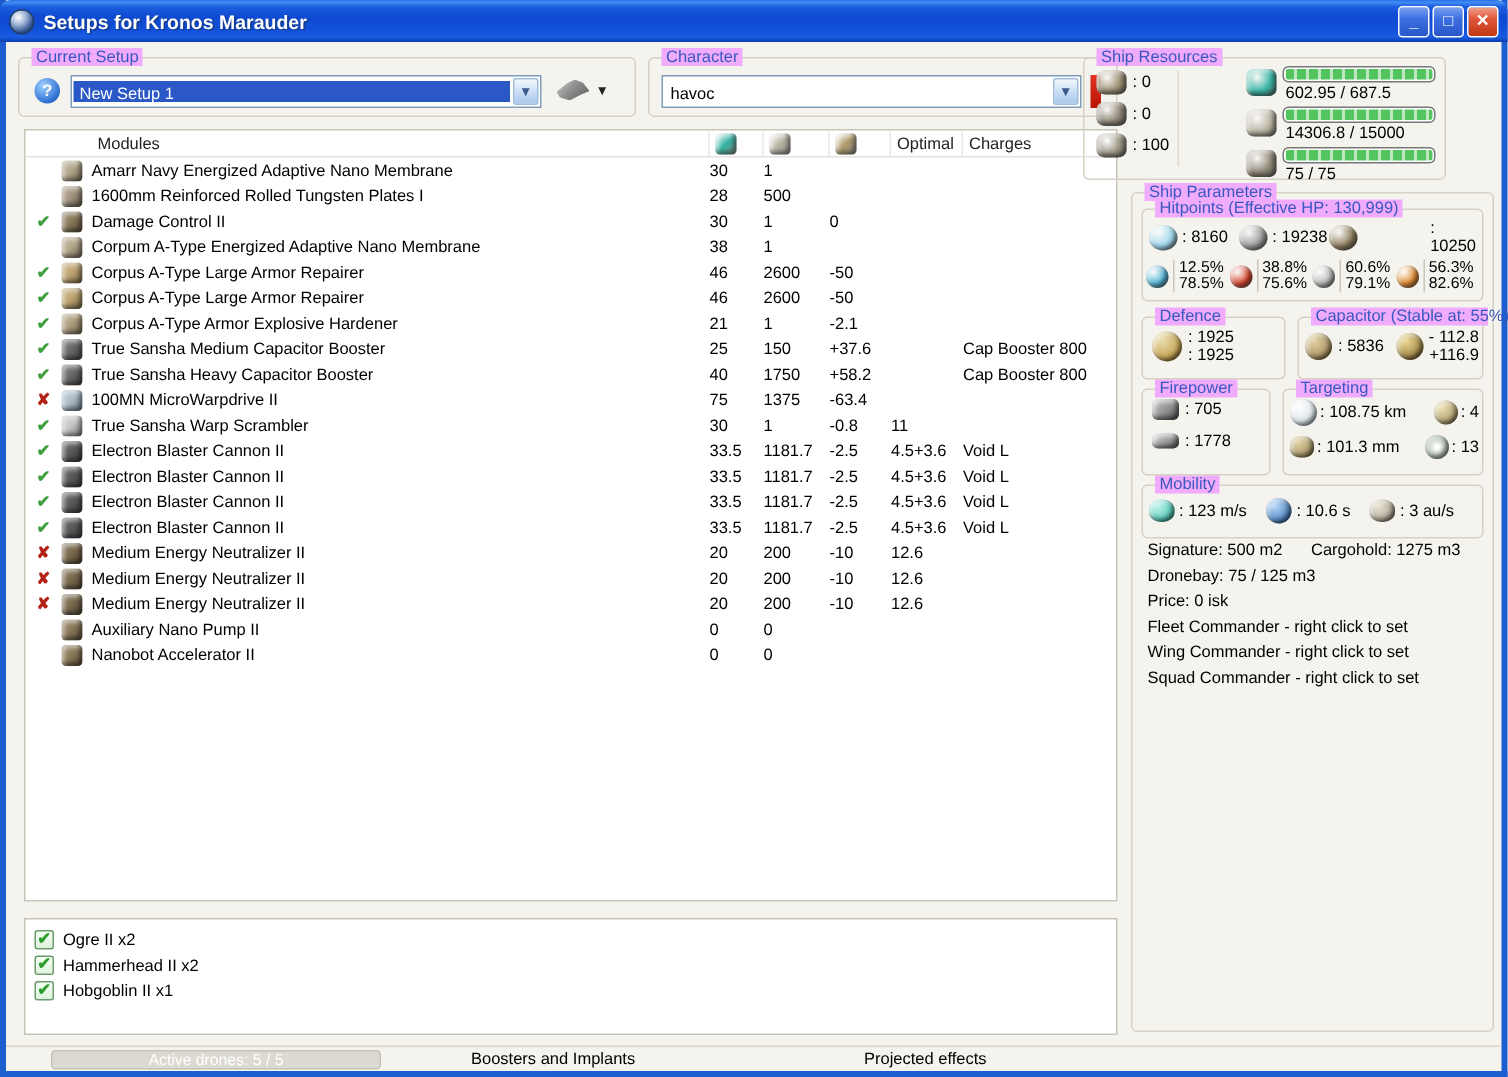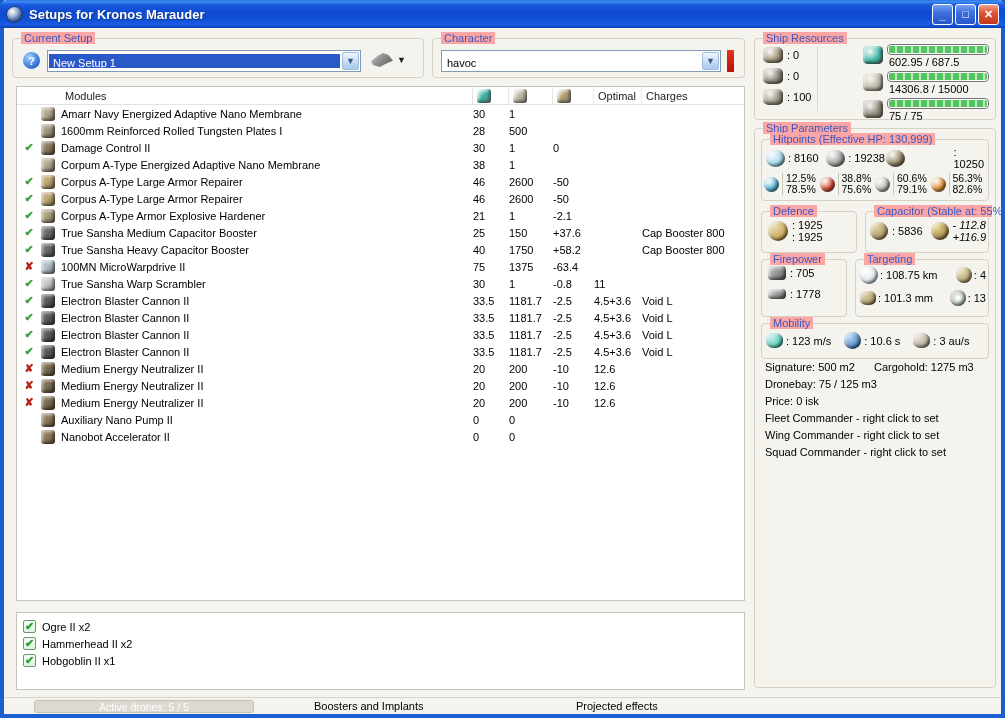"Current Setup" .gb-label { background: #fca5a5 -> #f0abfc }
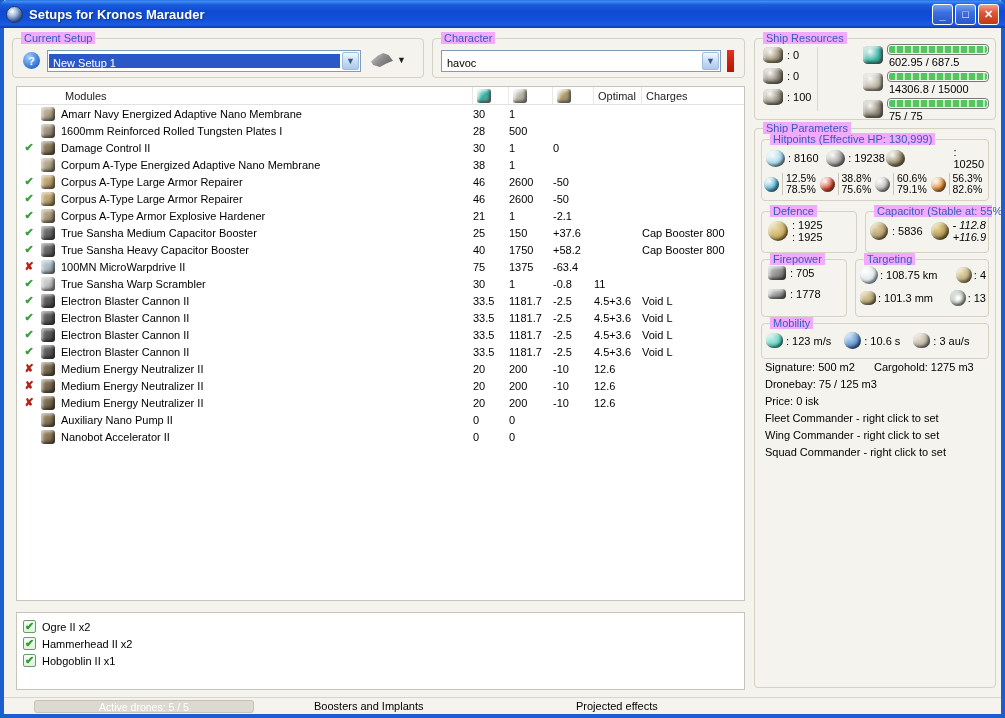"Ship Resources" div.gb { left: 750px -> 718px }
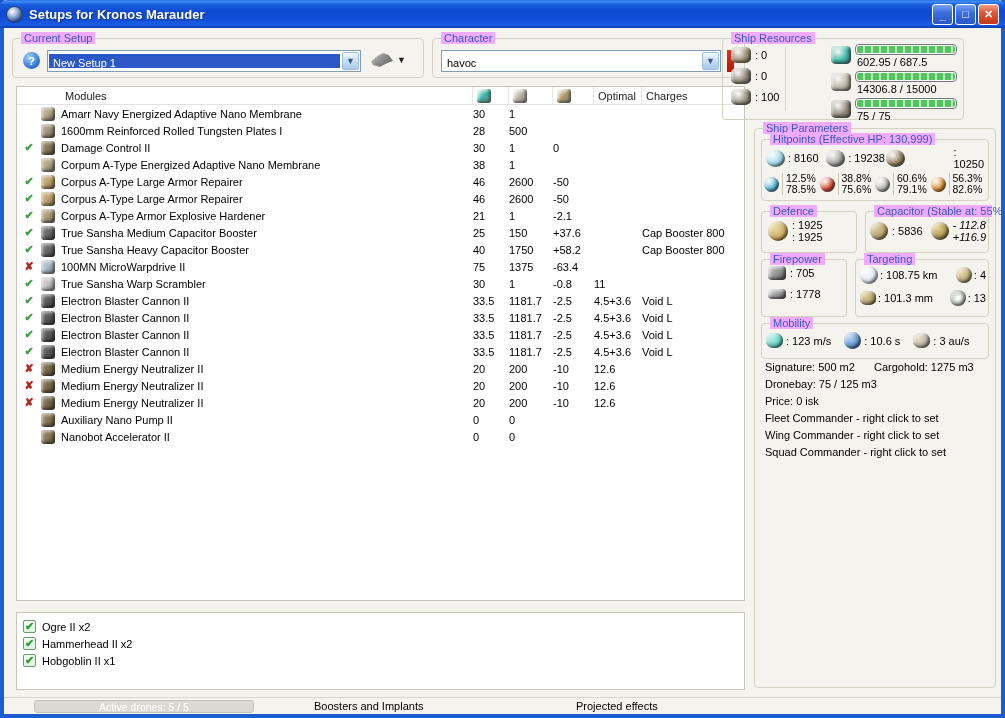"- 112.8" span.stack2 { font-style: italic -> none }
